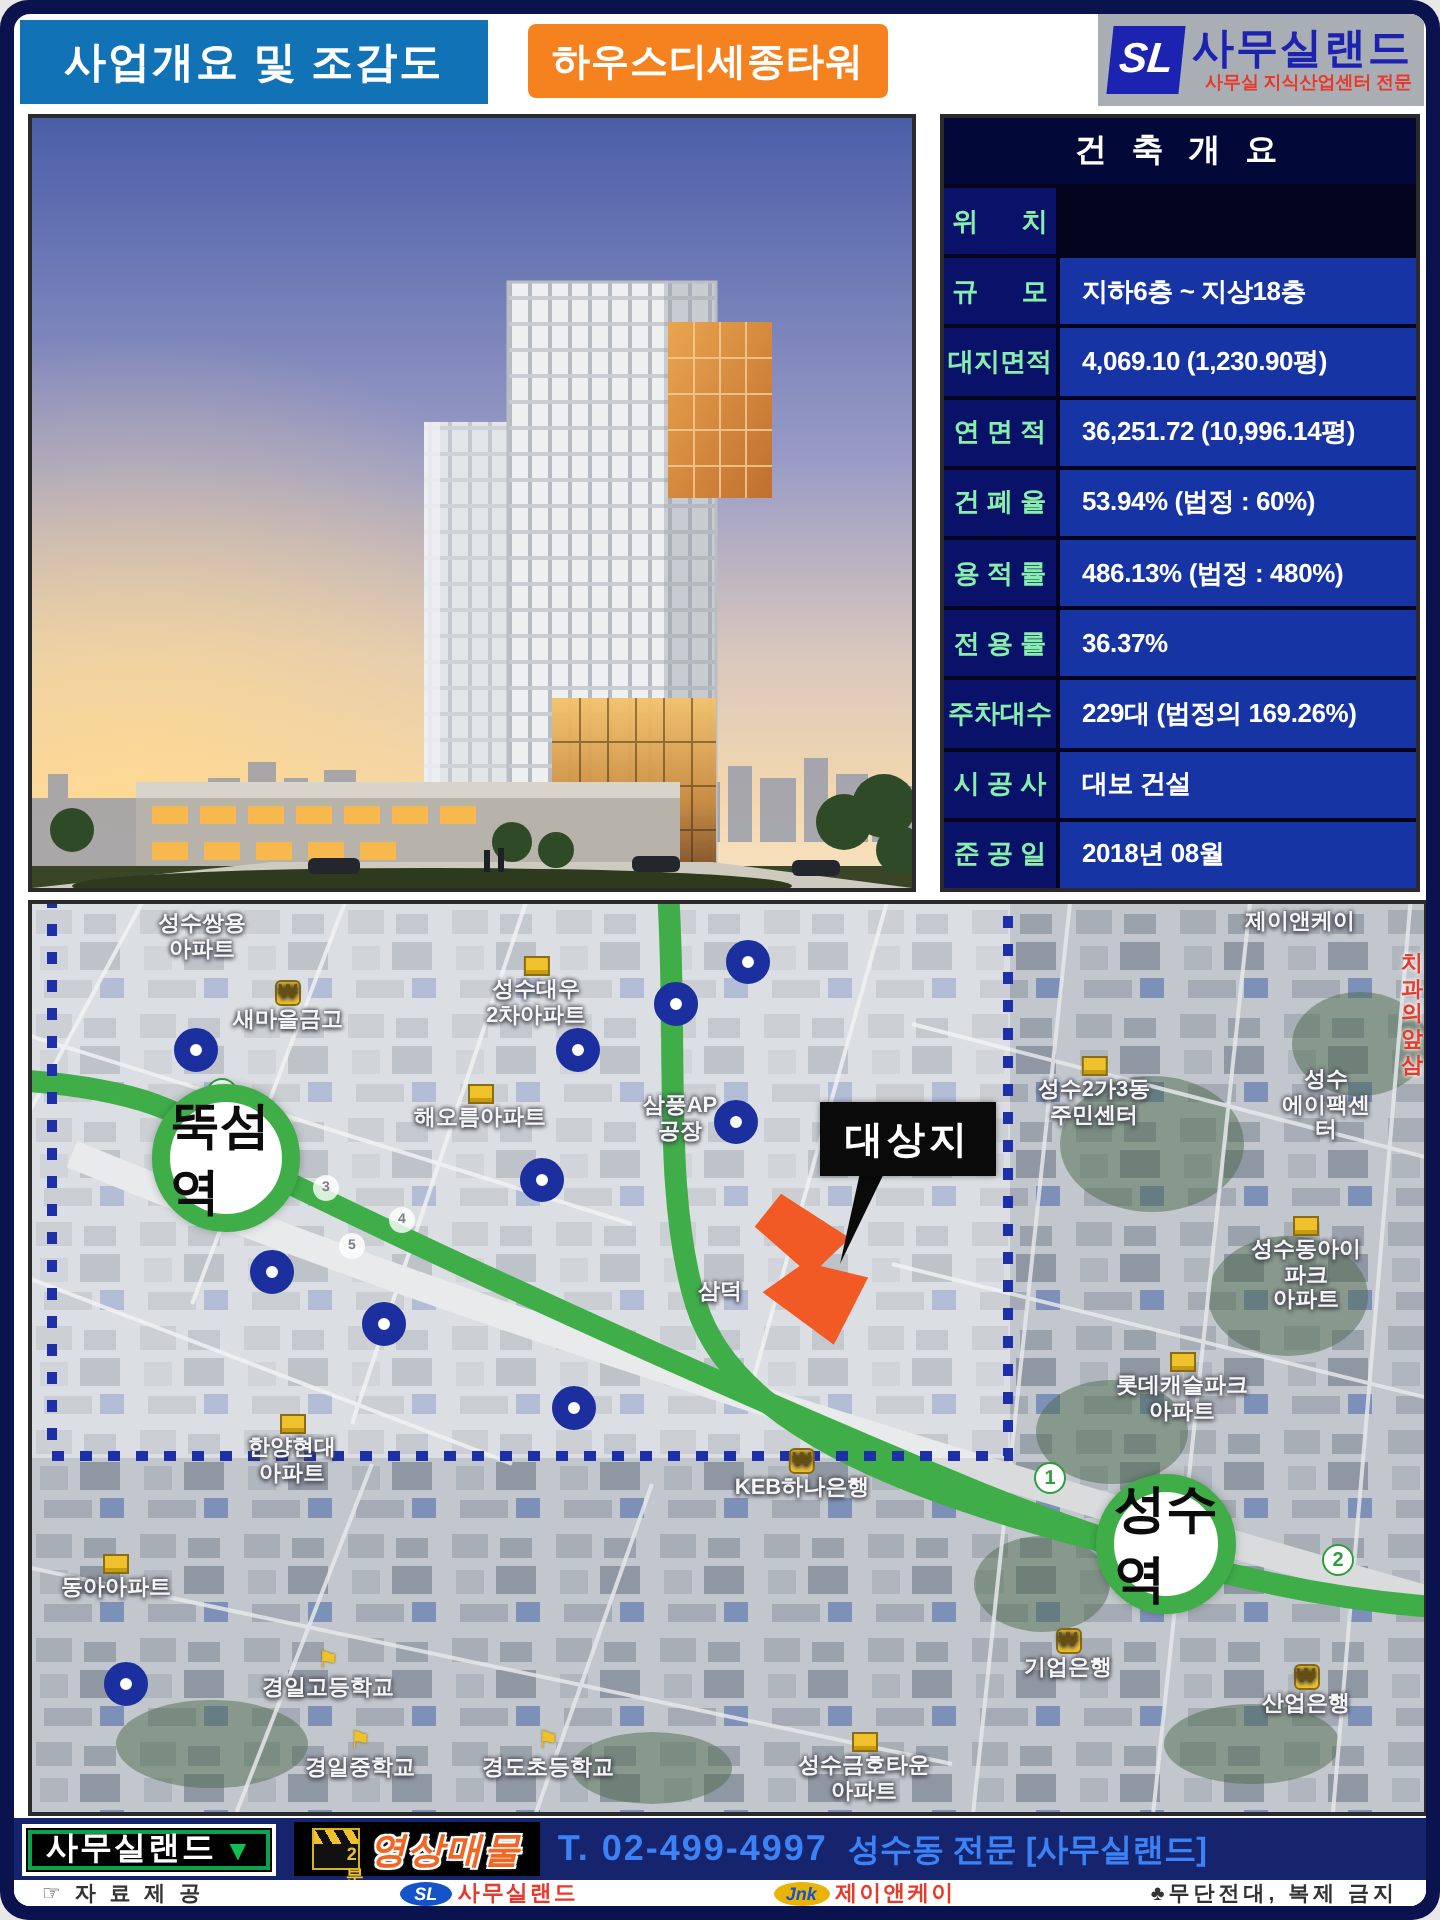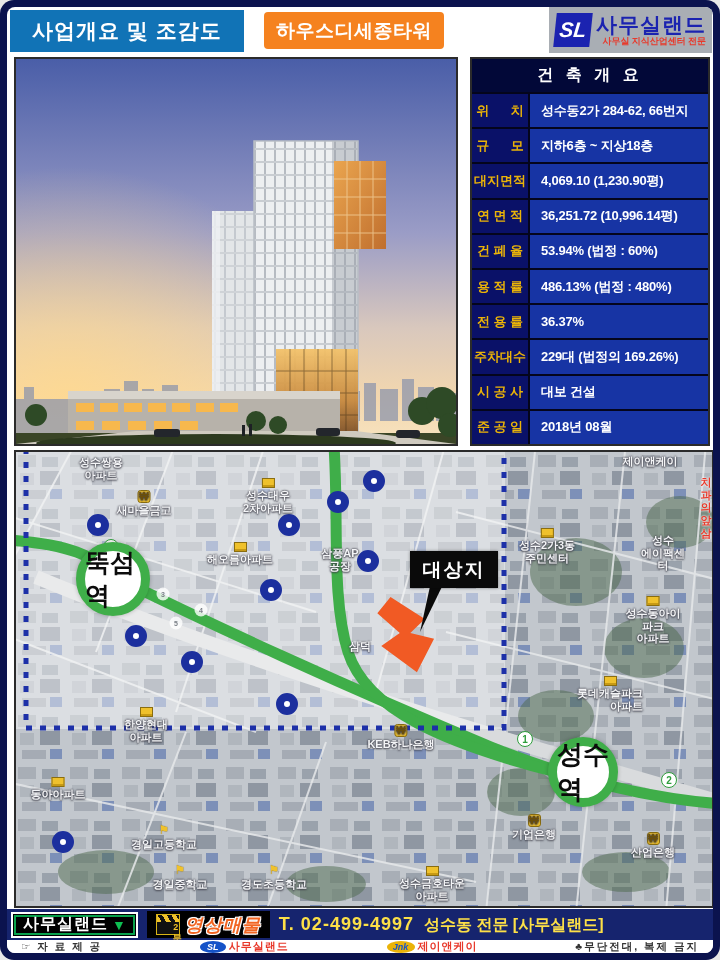"위 치" .ov-label { color: #eab308 -> #86efac }
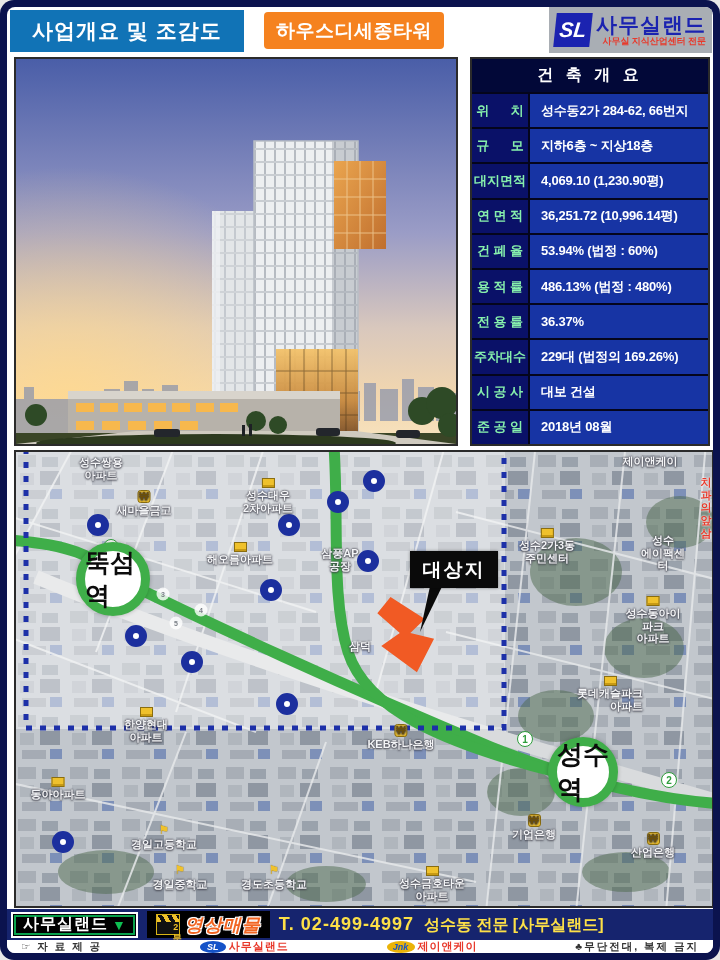"성수동2가 284-62, 66번지" div.ov-value { html: <div>성수동2가 284-62, 66번지</div> -> none }
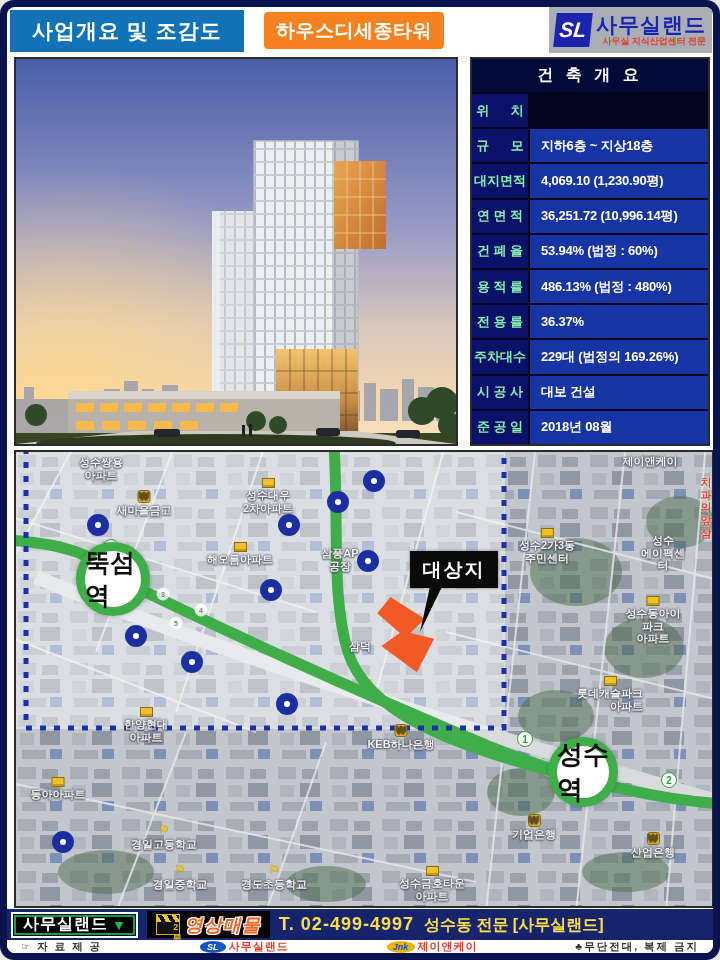"성수동아이파크" div.mlabel { top: 144px -> 156px }
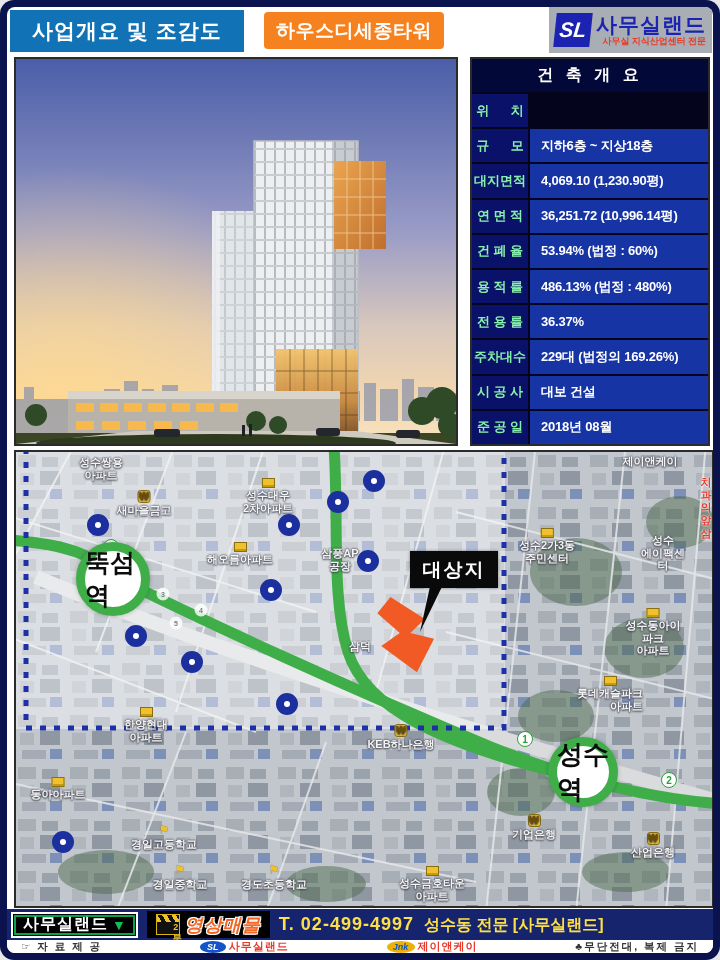"롯데캐슬파크" div.mlabel { left: 594px -> 575px; text-align: right -> none }
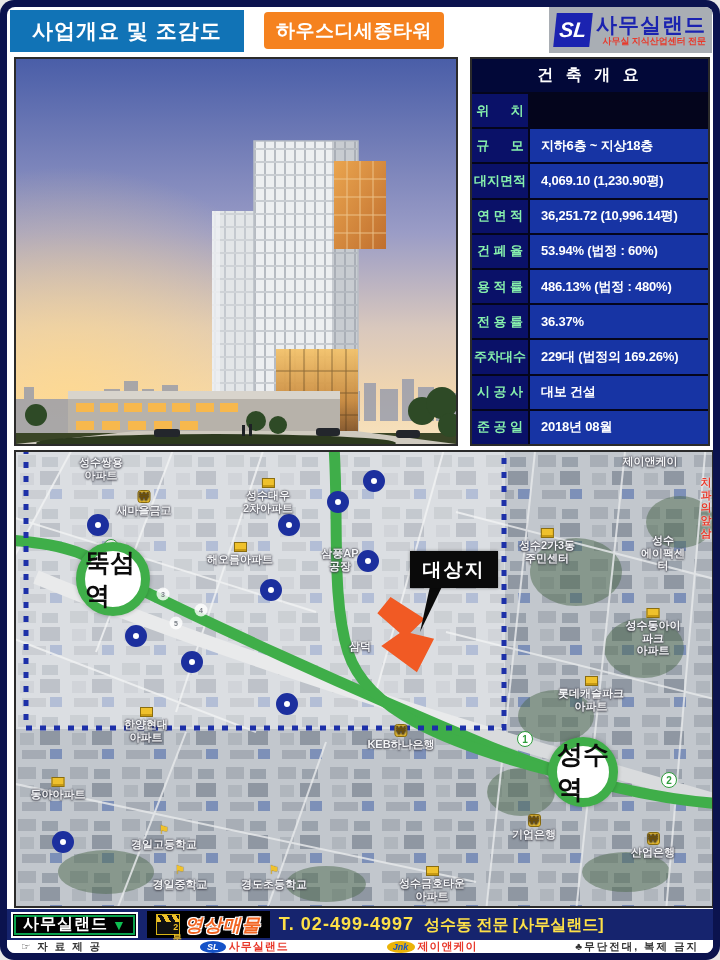"T. 02-499-4997" .phone { color: #fde047 -> #3b82f6 }
